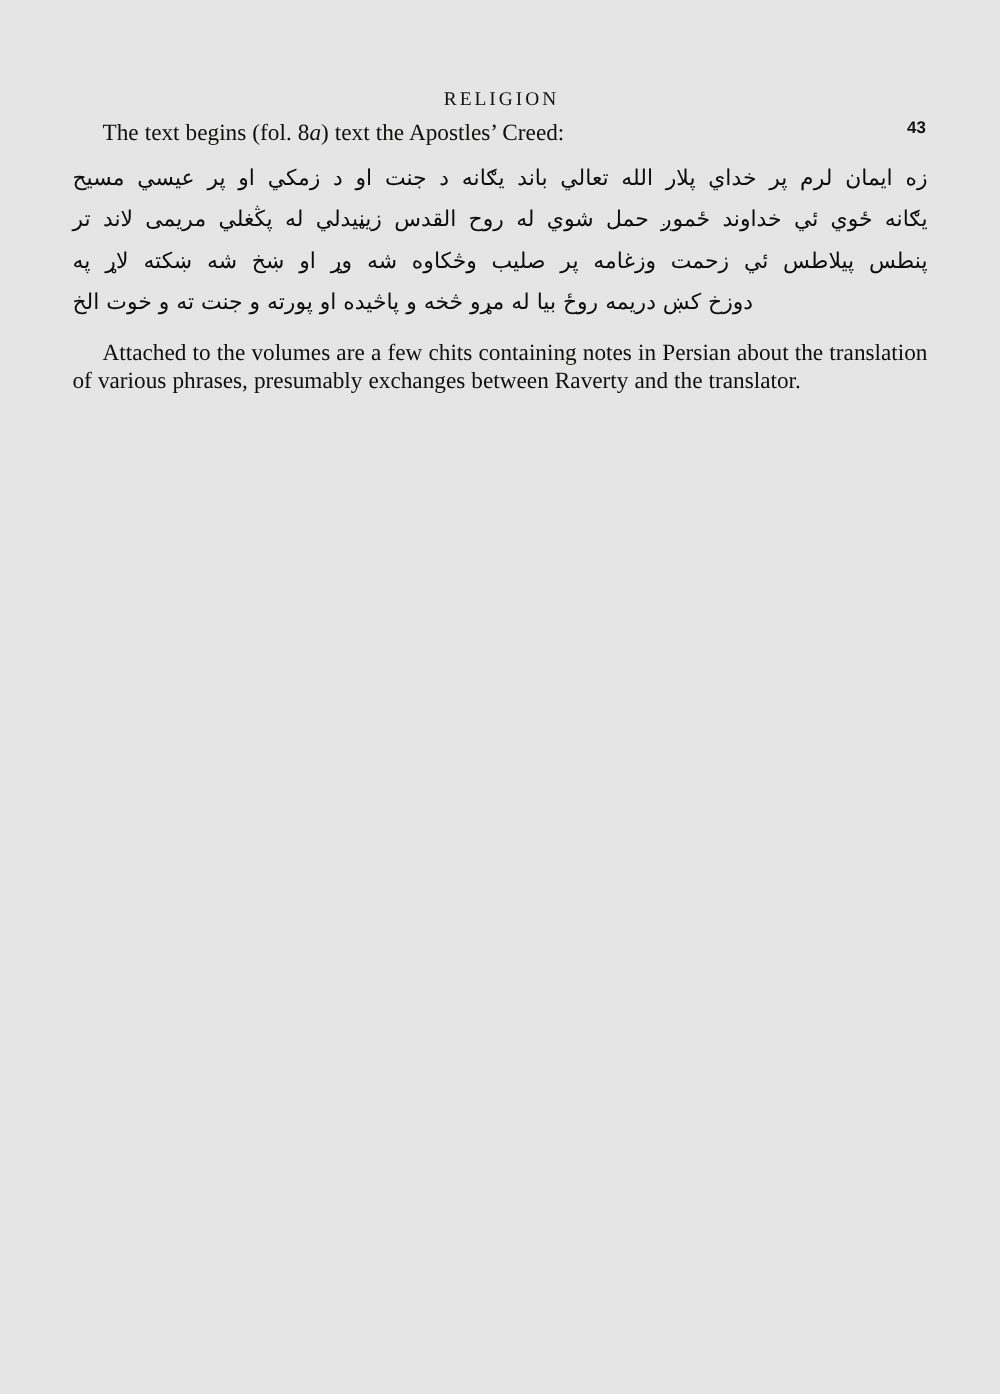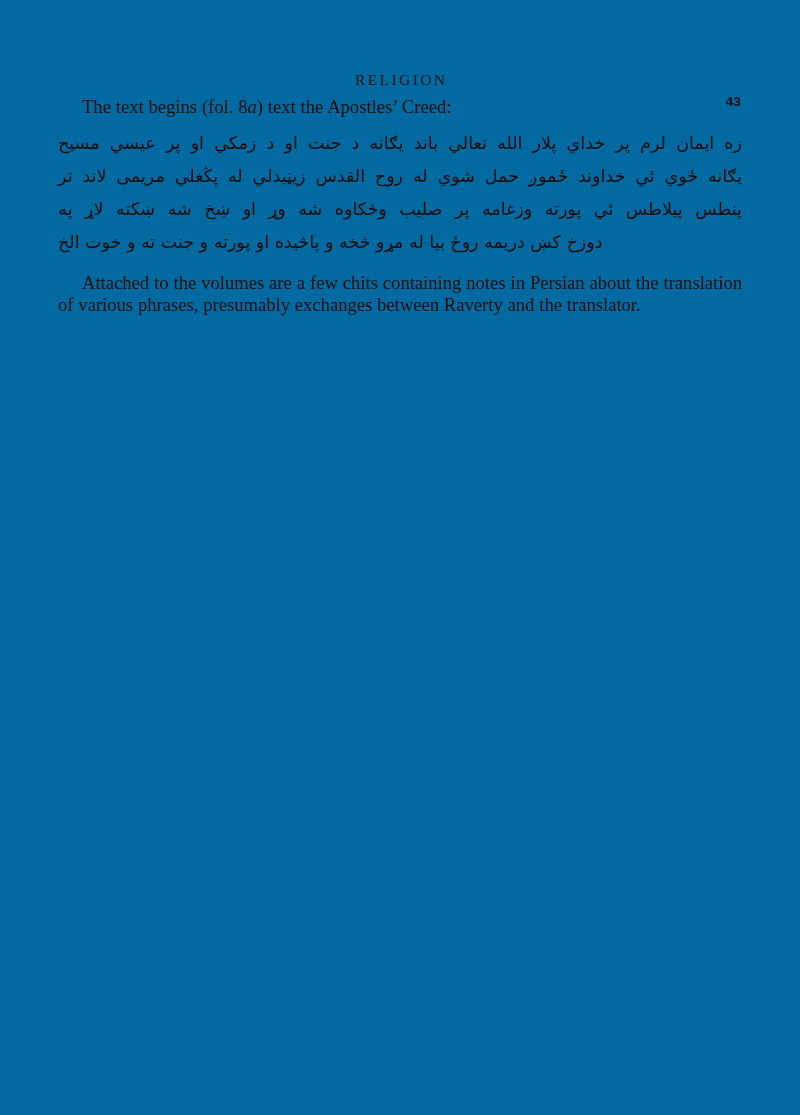"RELIGION" .page { background: #0369a1 -> #e5e5e5 }
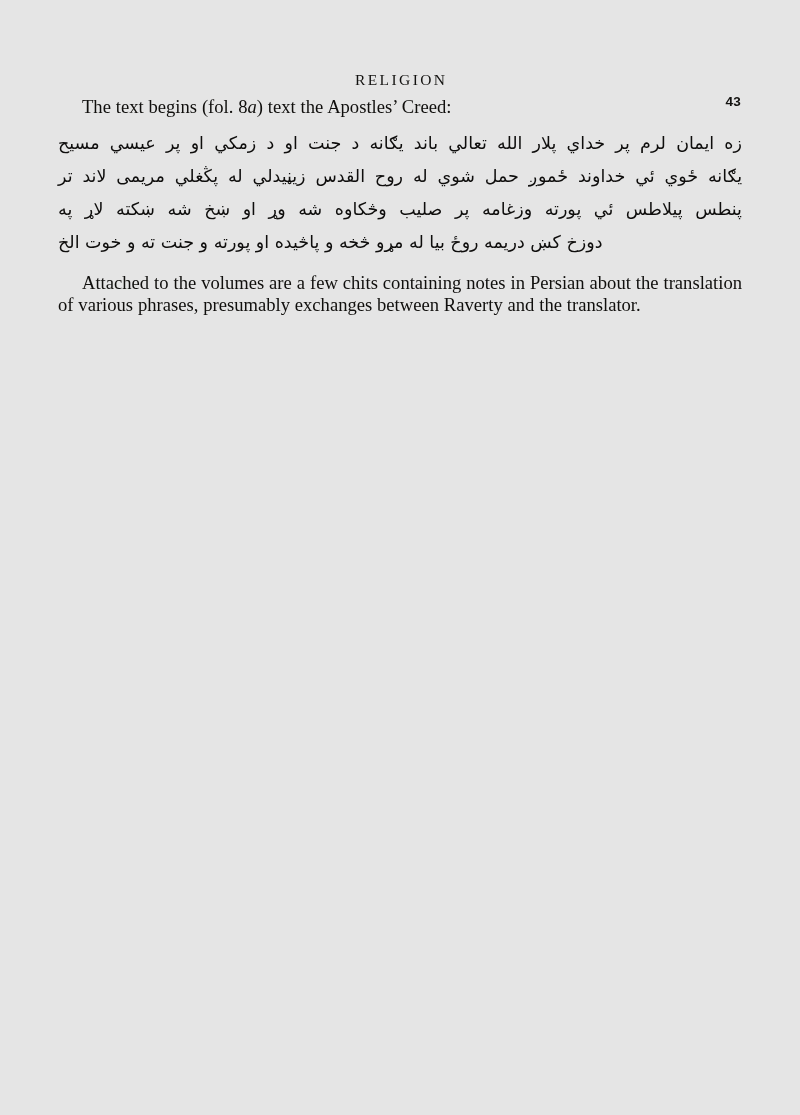"پنطس پيلاطس ئي پورته وزغامه" div.pashto-line { text: پورته -> زحمت }
